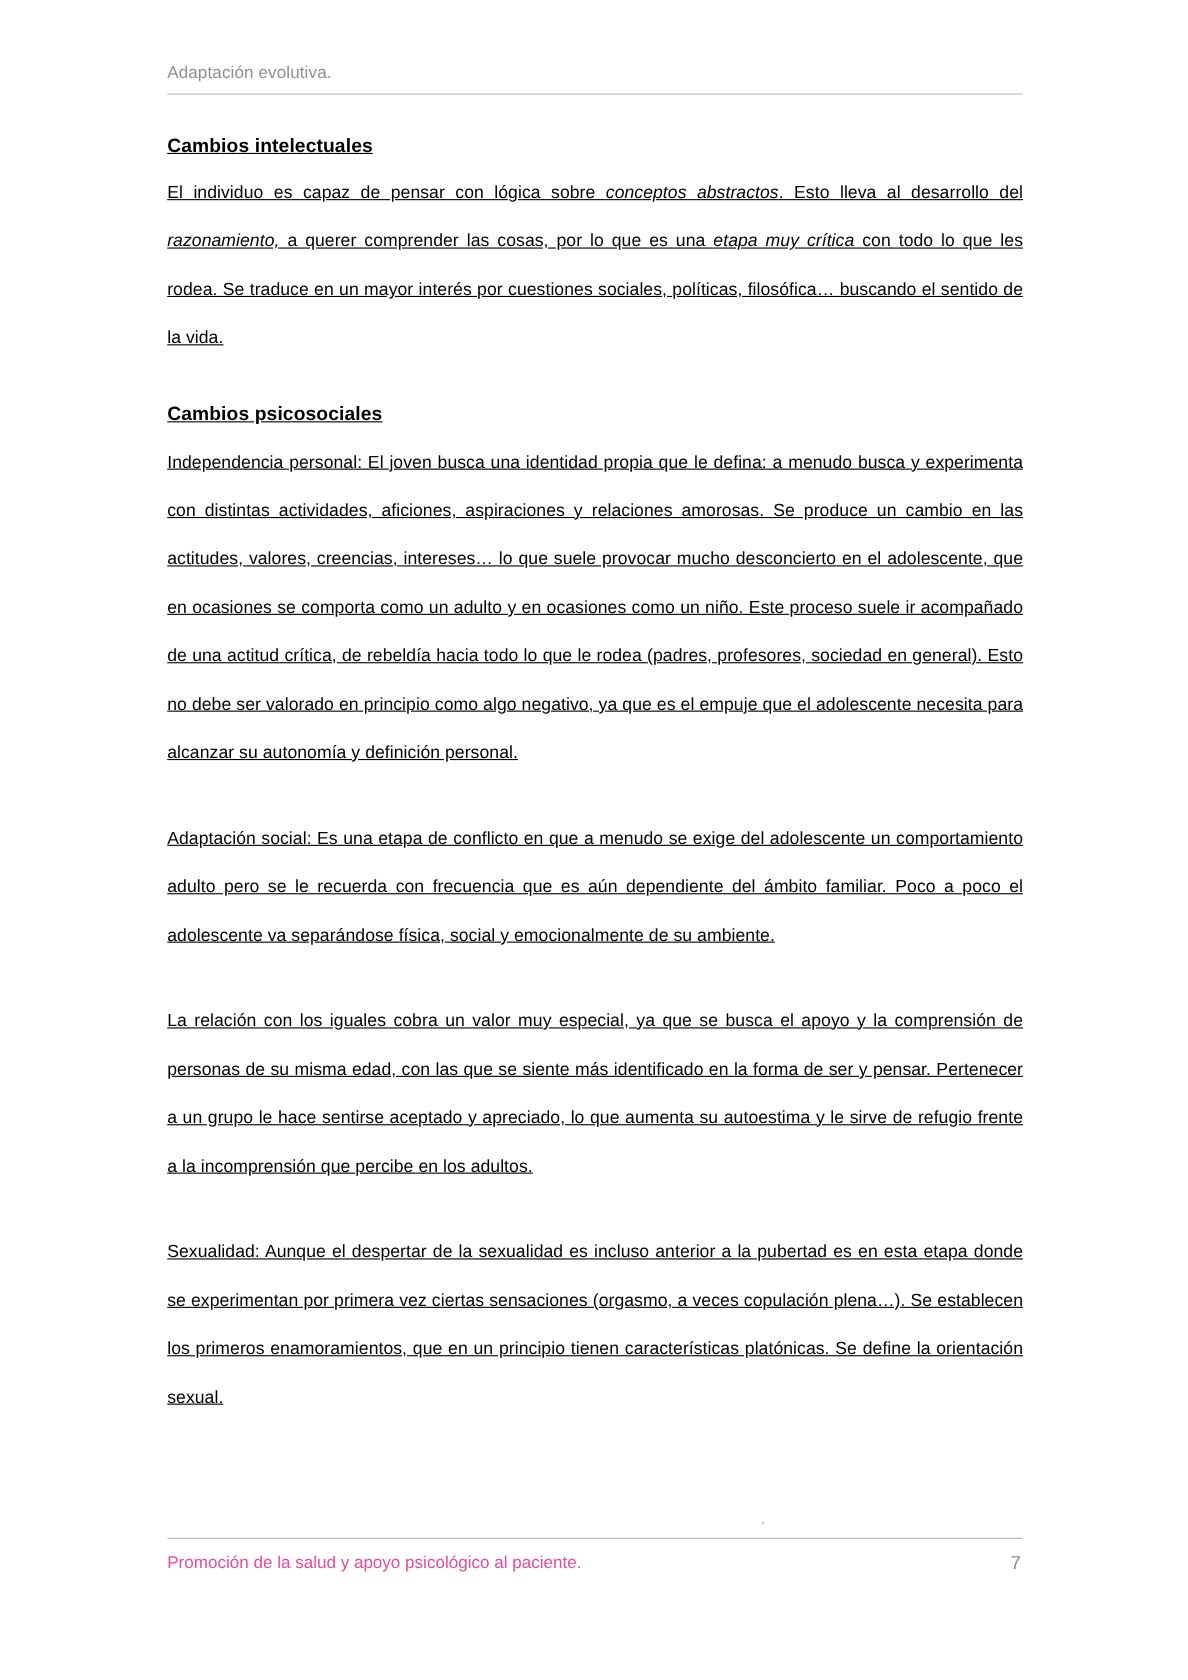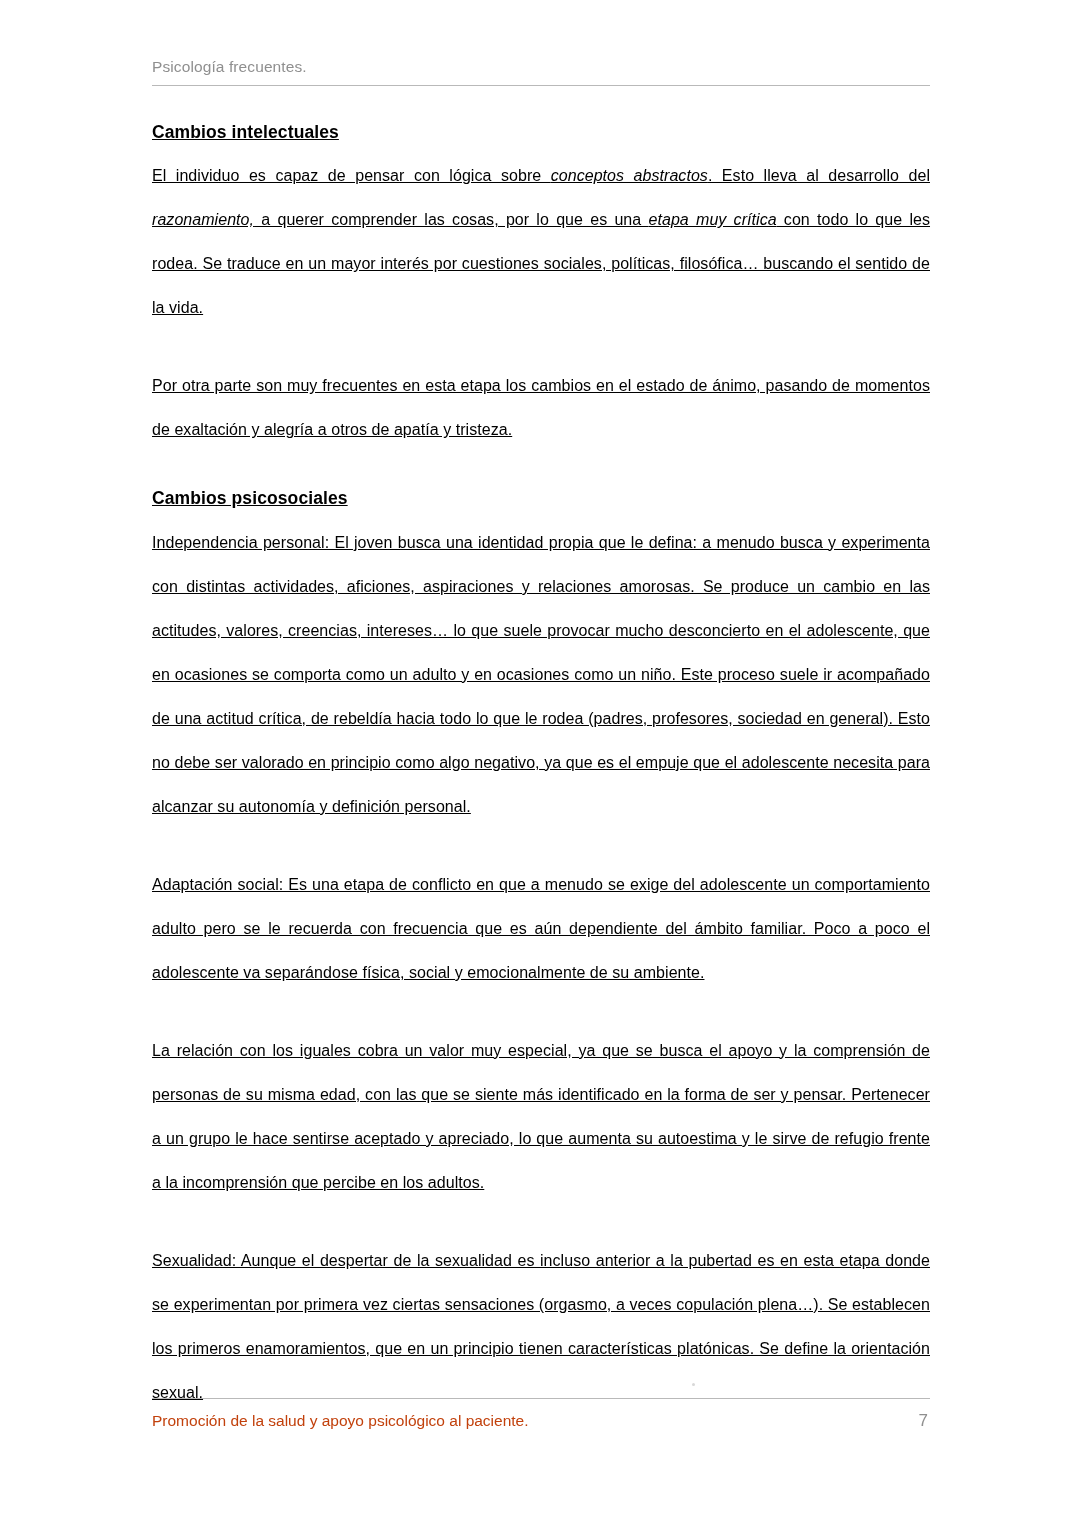"Psicología frecuentes." div.header-text { text: Psicología frecuentes -> Adaptación evolutiva }
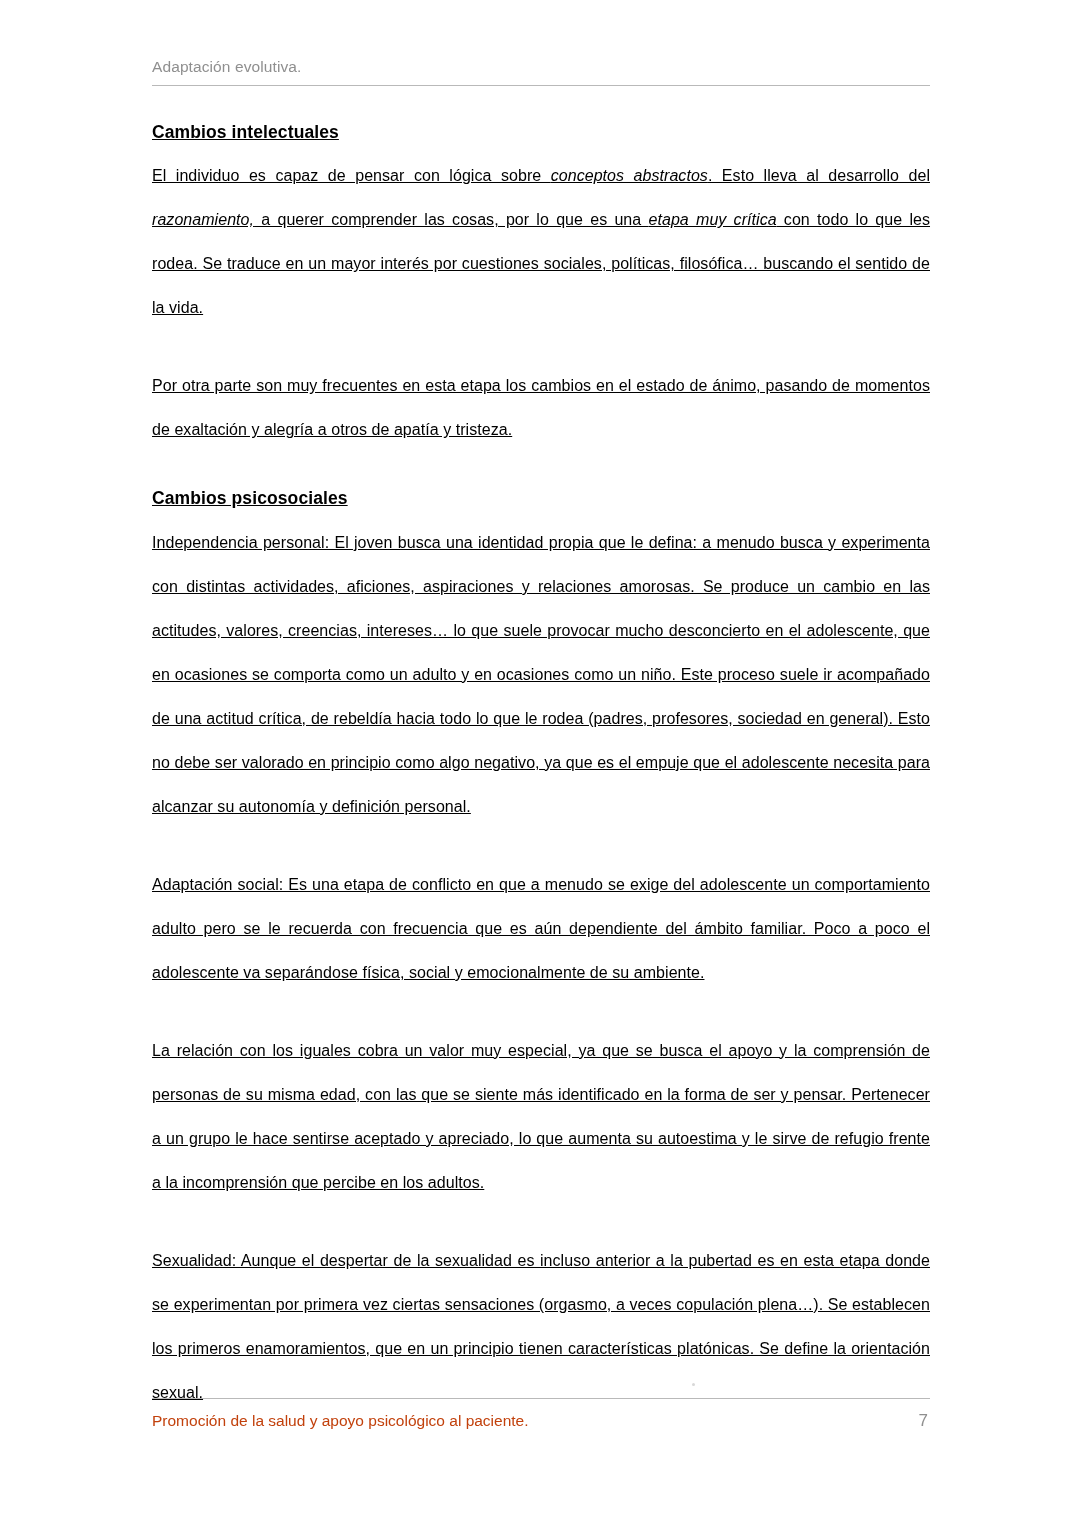"Por otra parte son muy" p.para { html: <p><span>Por otra parte son muy frecuentes en esta etapa los cambios en el estado de ánimo, pasando de momentos de exaltación y alegría a otros de apatía y tristeza.</span></p> -> none }
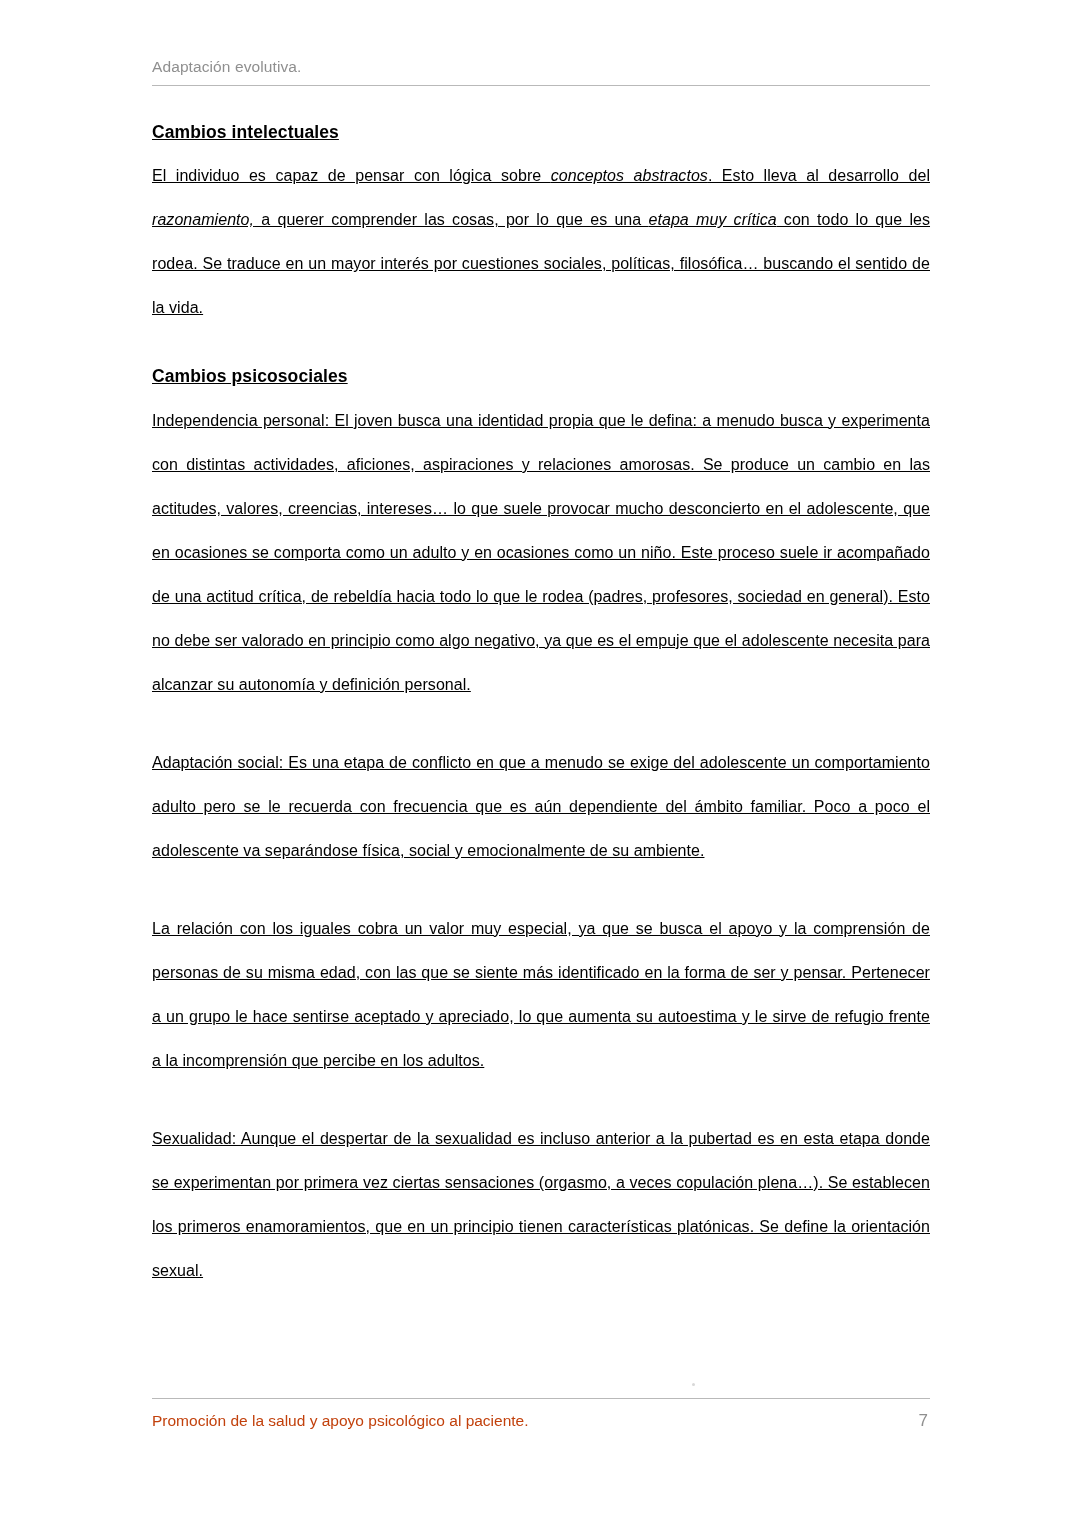"Promoción de la salud y" .footer-left { color: #c2410c -> #ec4899 }
